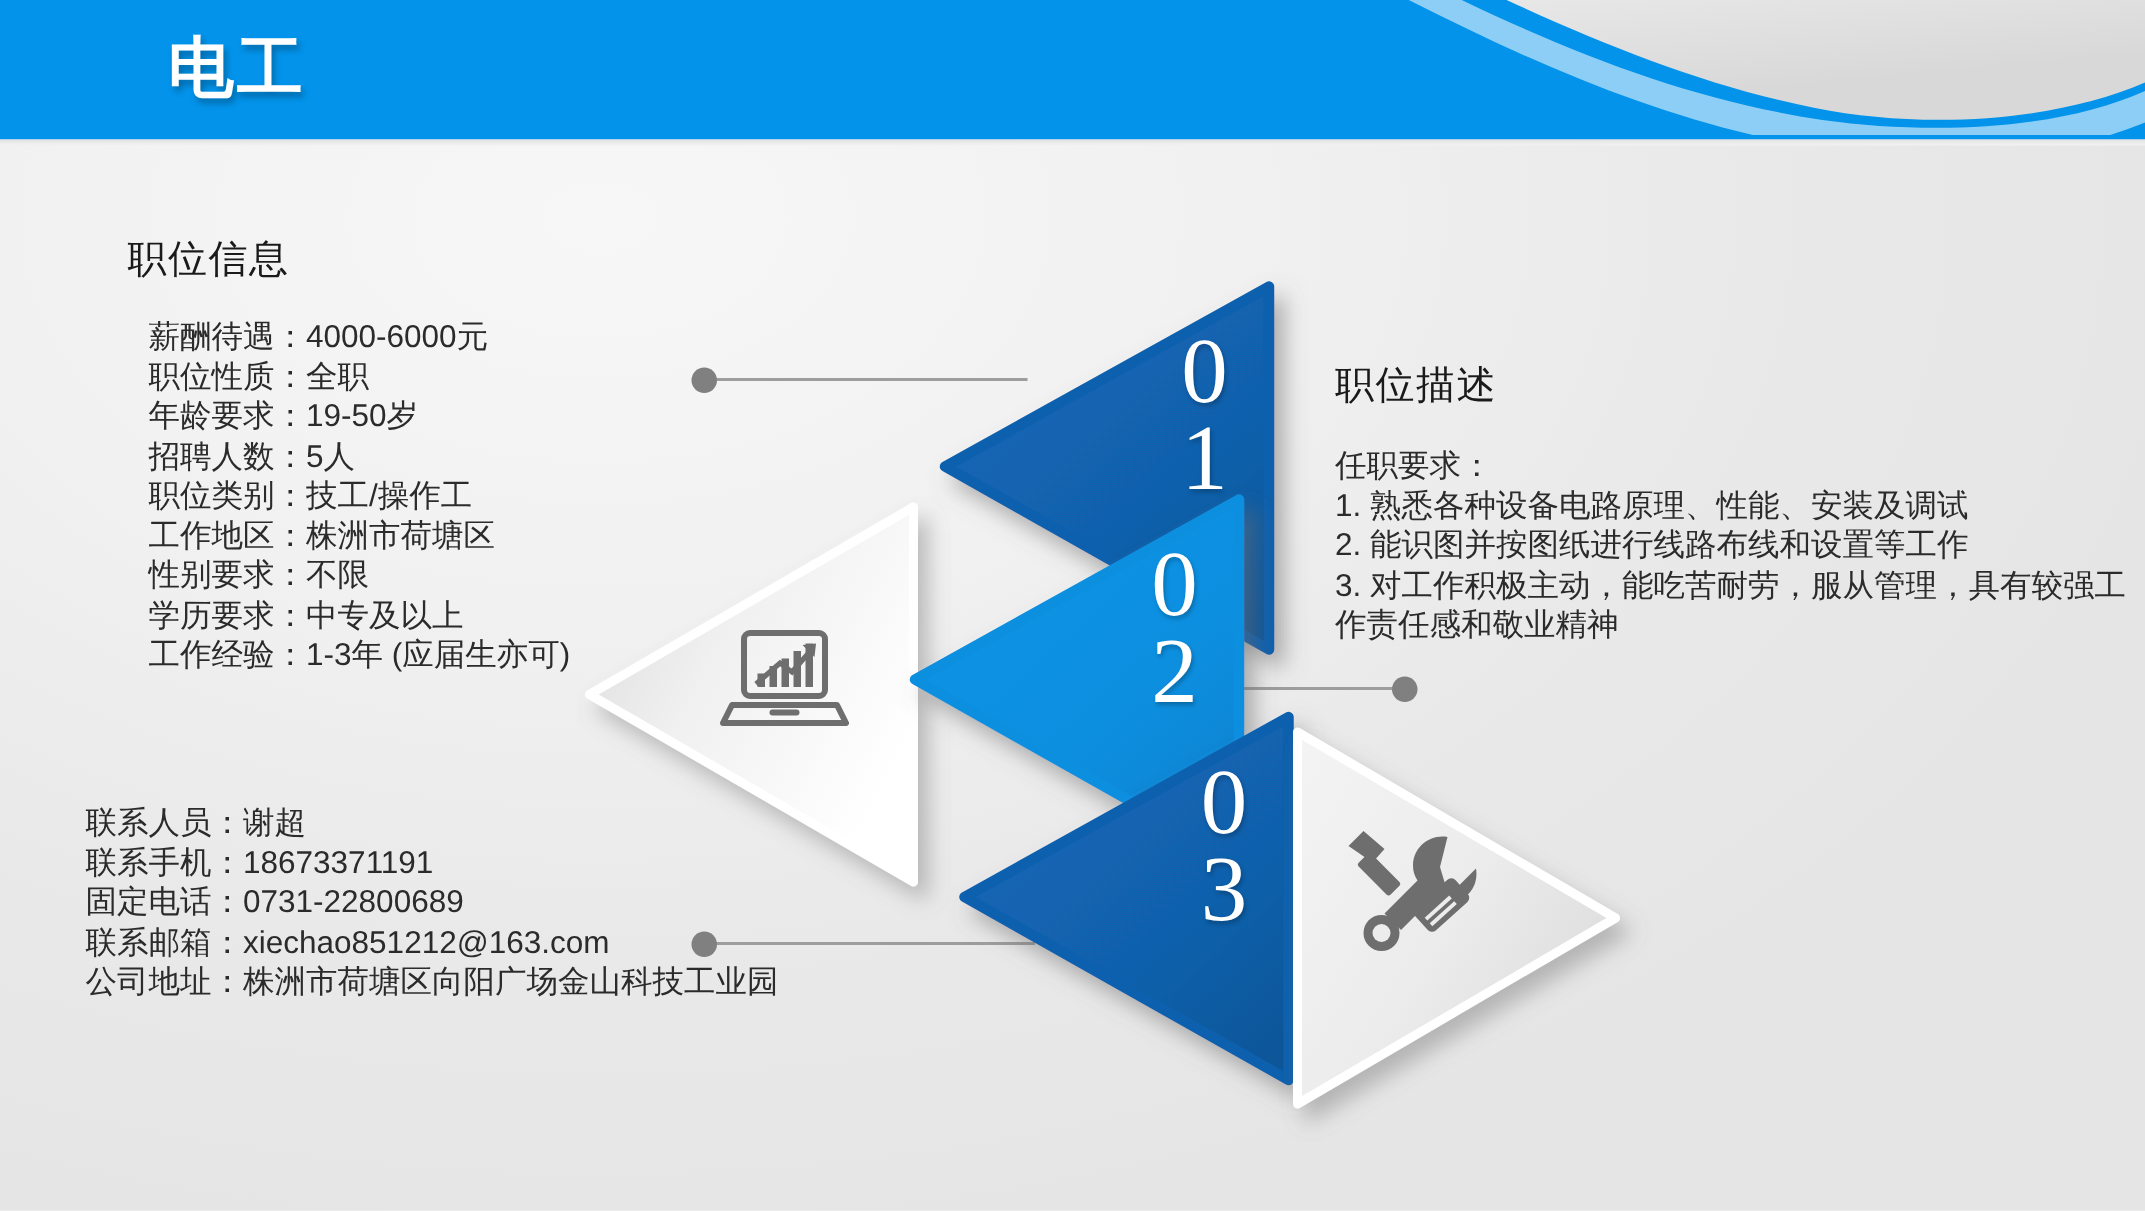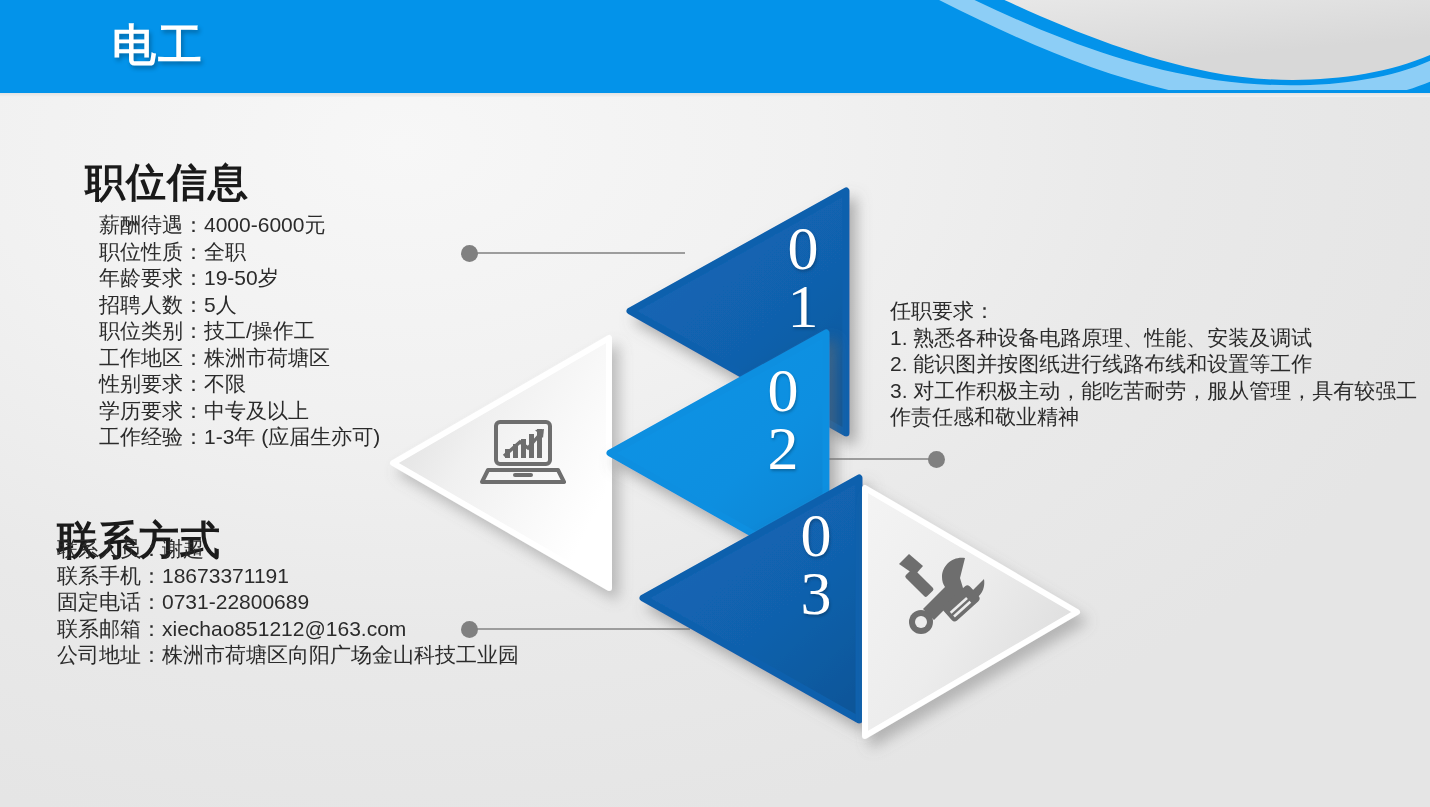"职位信息" .sect-title { font-size: 40px -> 26px; font-weight: bold -> normal }
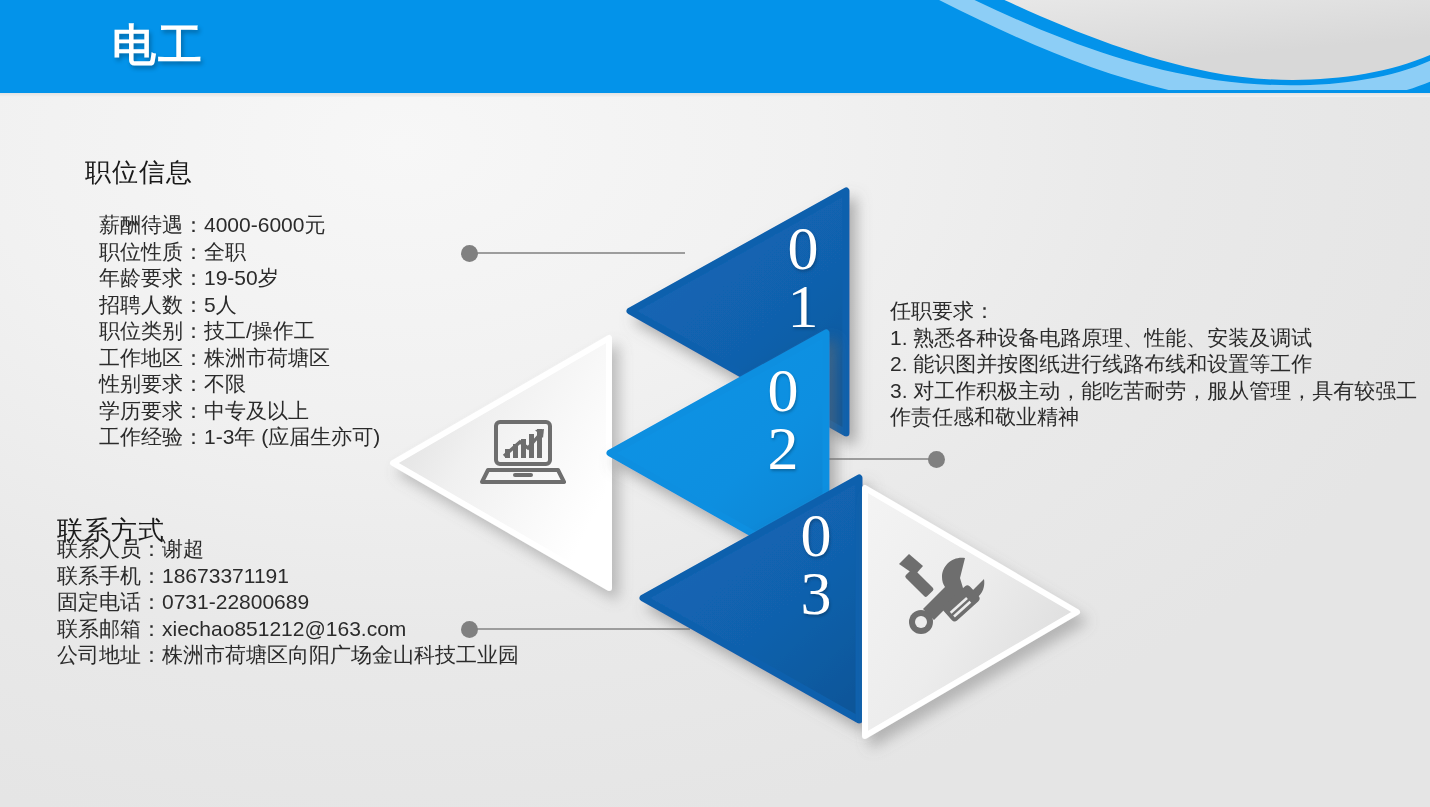"职位描述" div.sect-title { html: none -> <div>职位描述</div> }
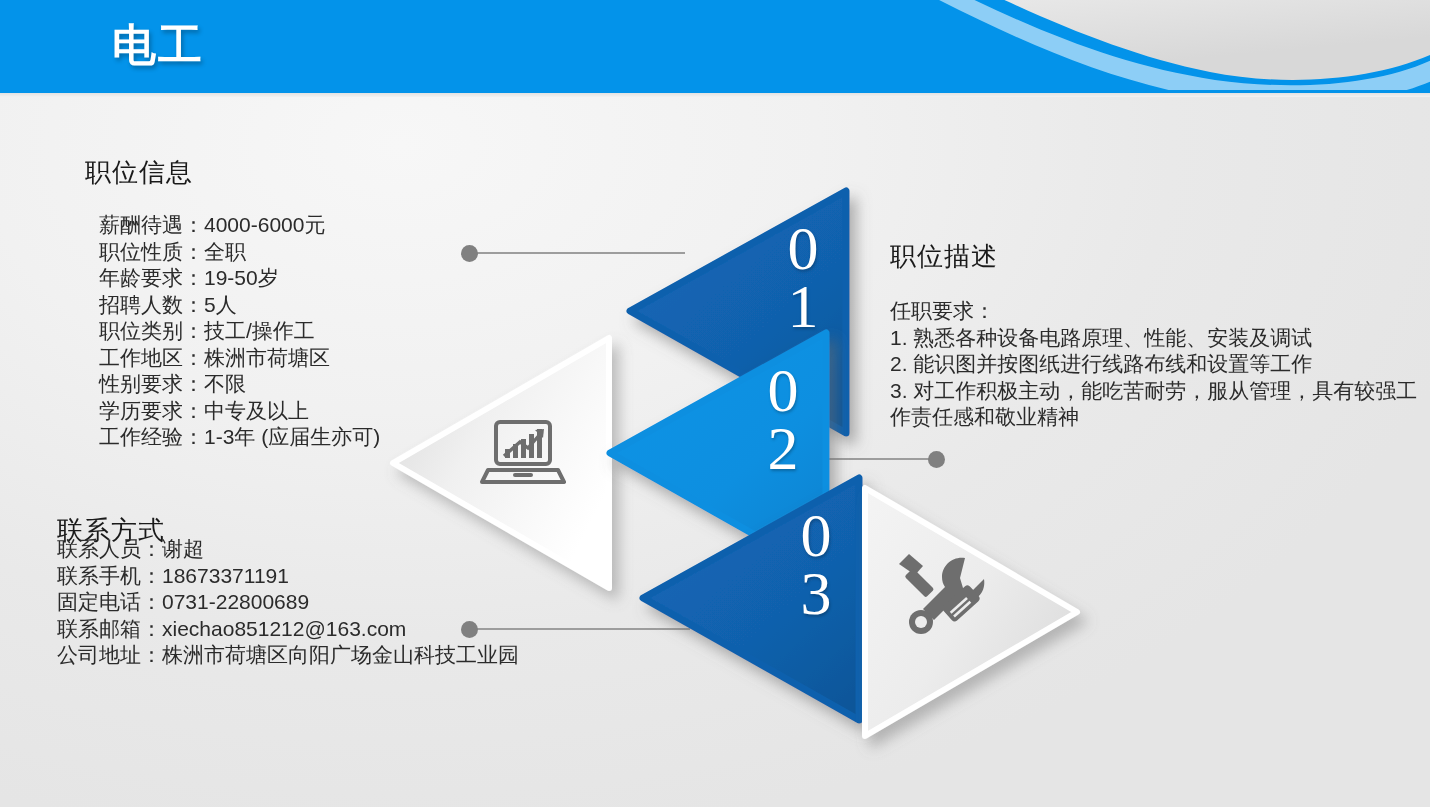"联系方式" div.sect-title { html: <div>联系方式</div> -> none }
